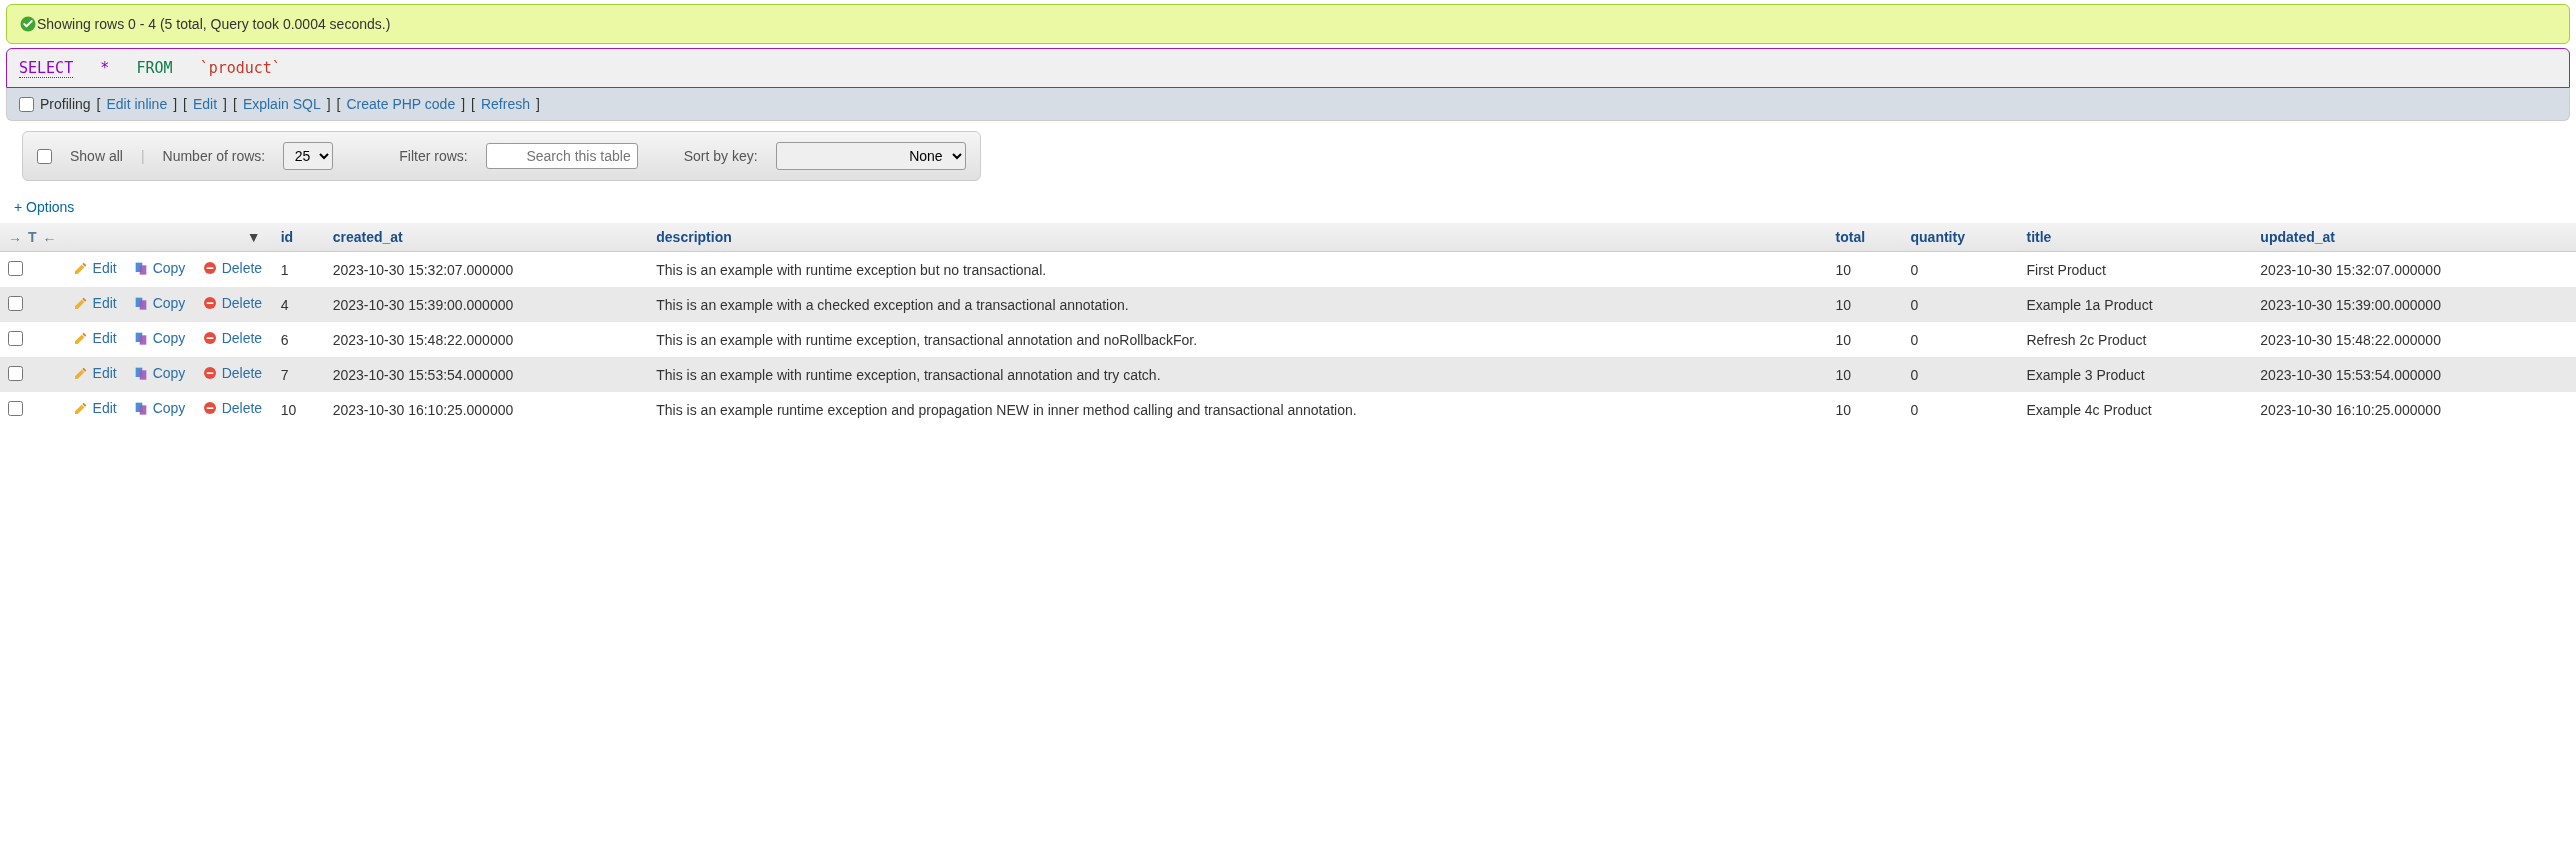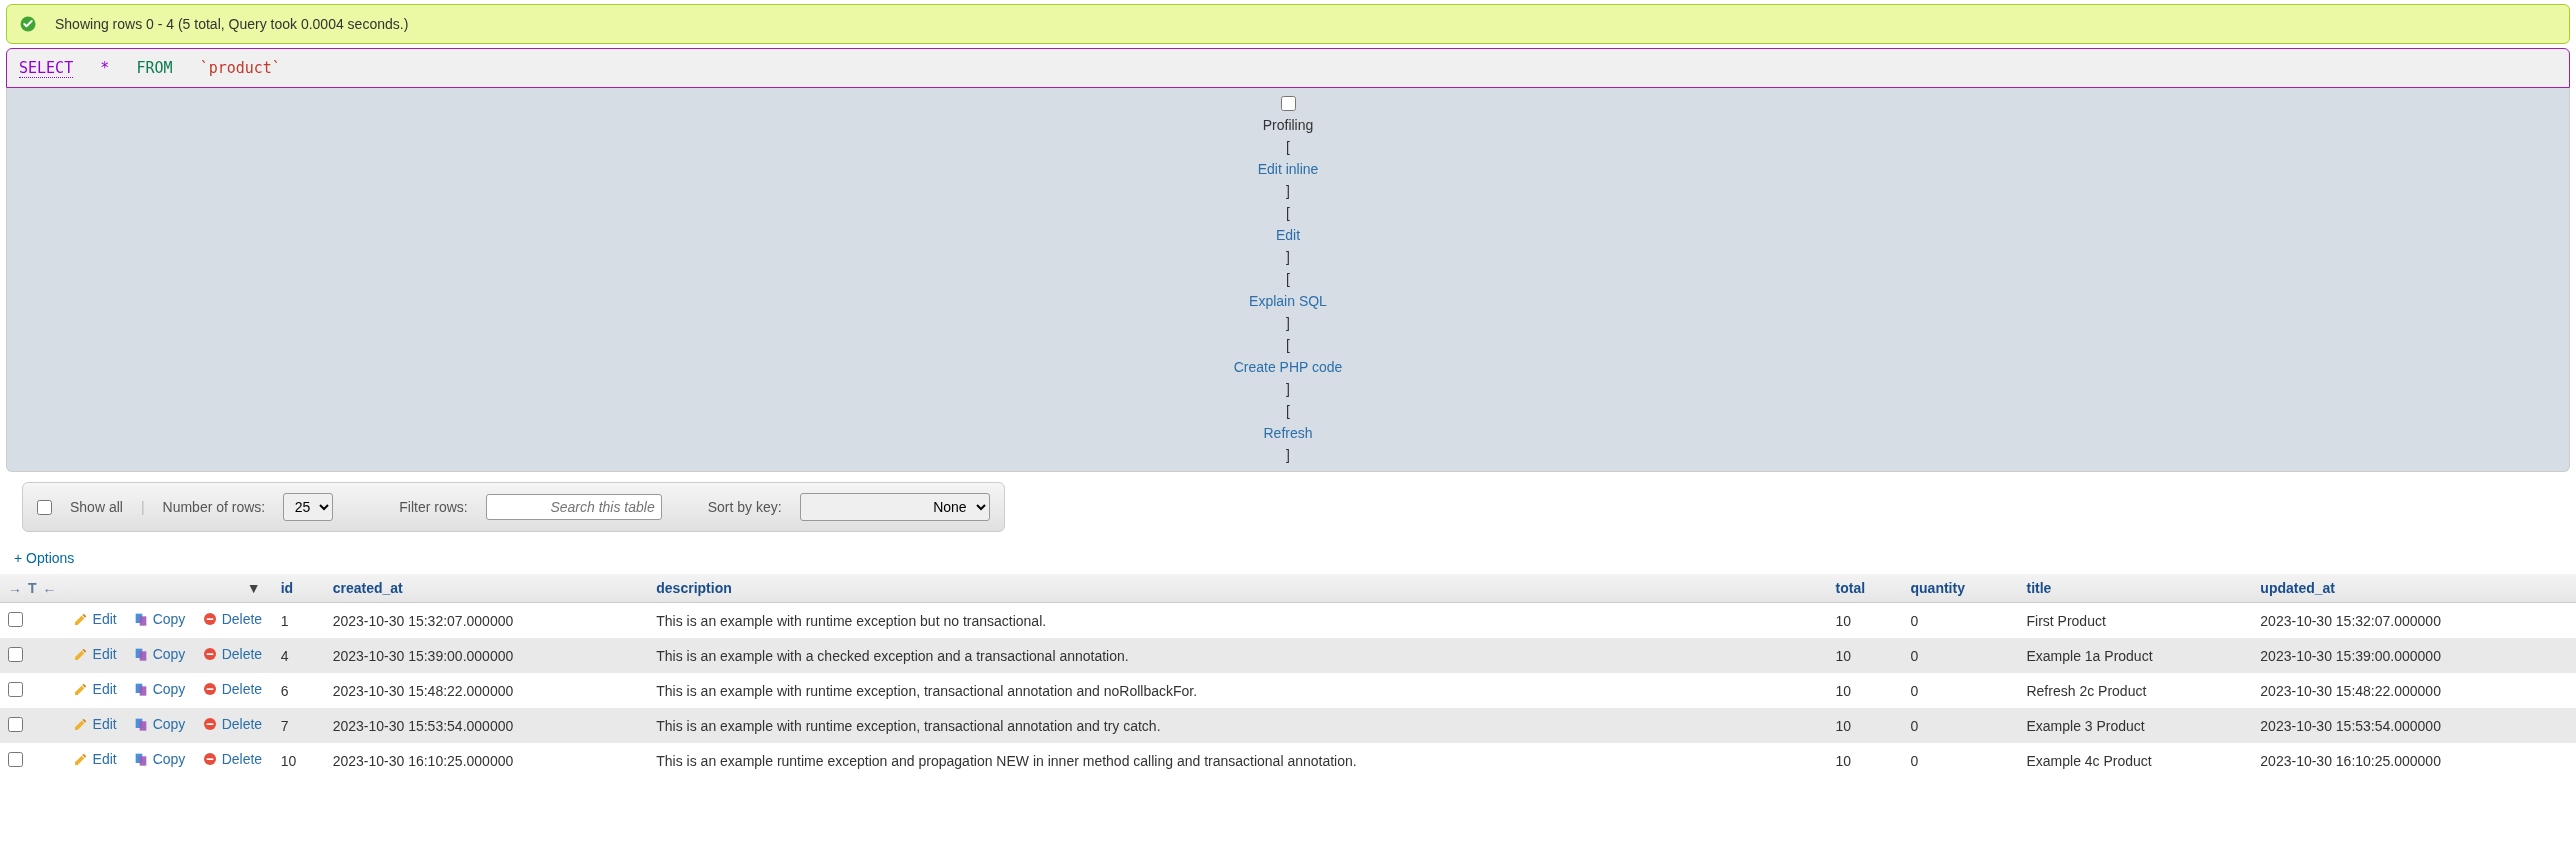"Showing rows 0 - 4" .success-bar { gap: 18px -> 0 }
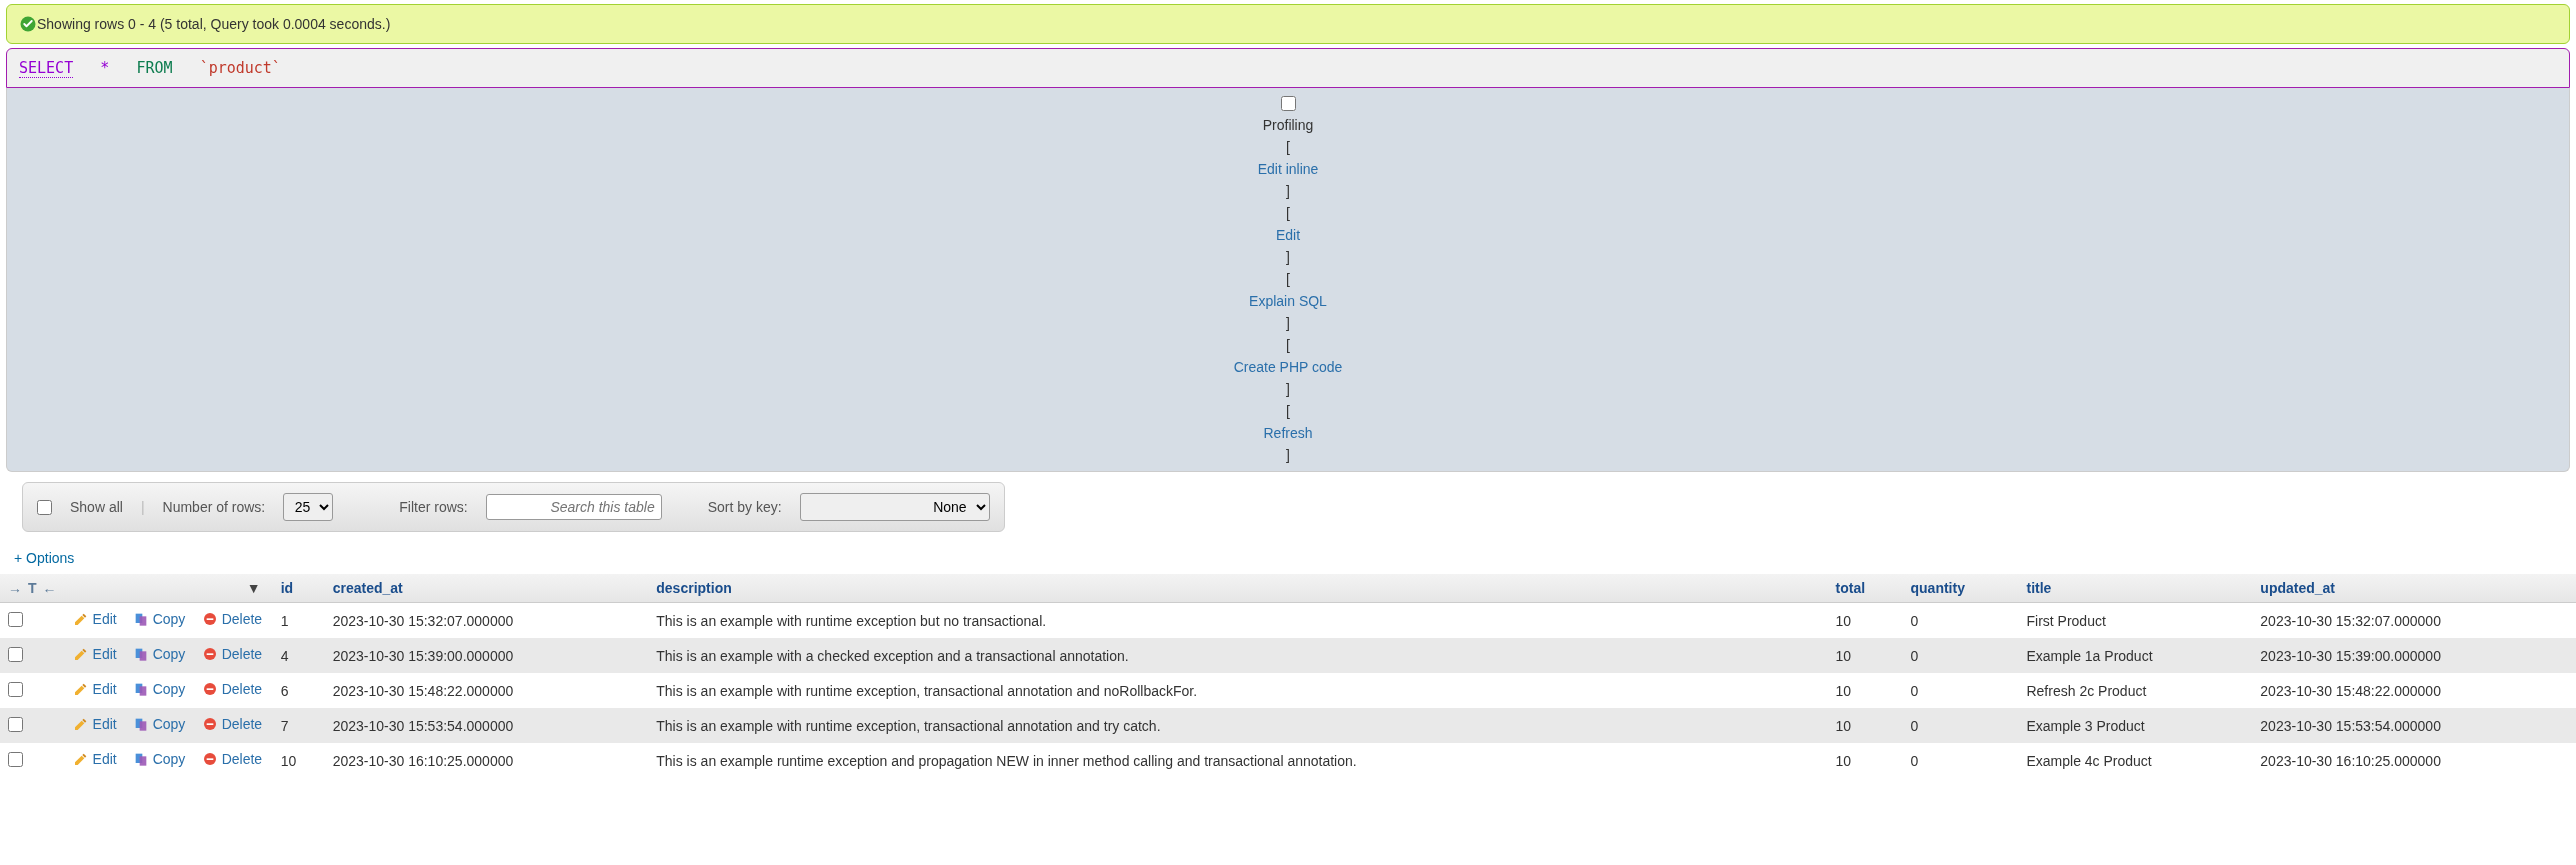"Profiling" .action-bar { flex-direction: column -> none }
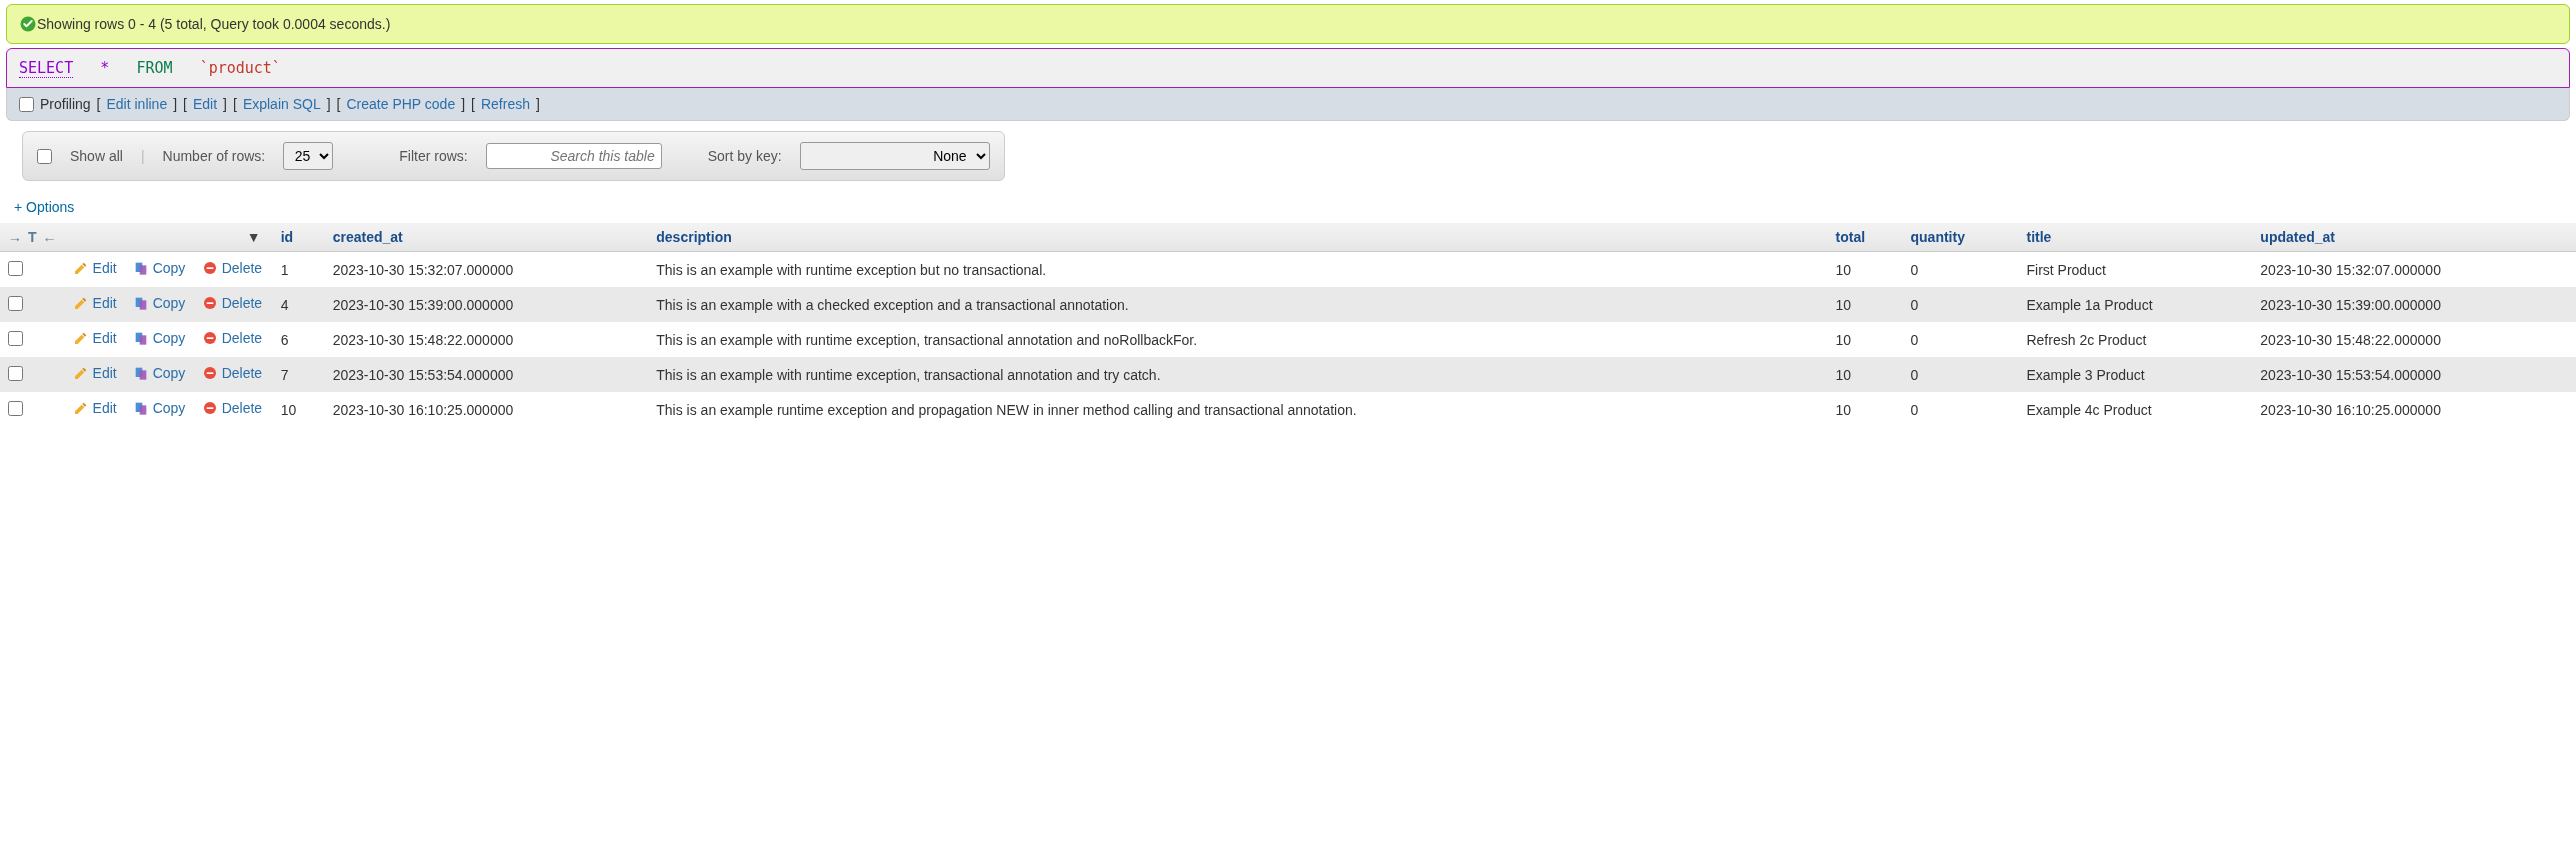"Search this table" .controls-bar input[type="text"] { font-style: italic -> none; width: 176px -> 152px }
